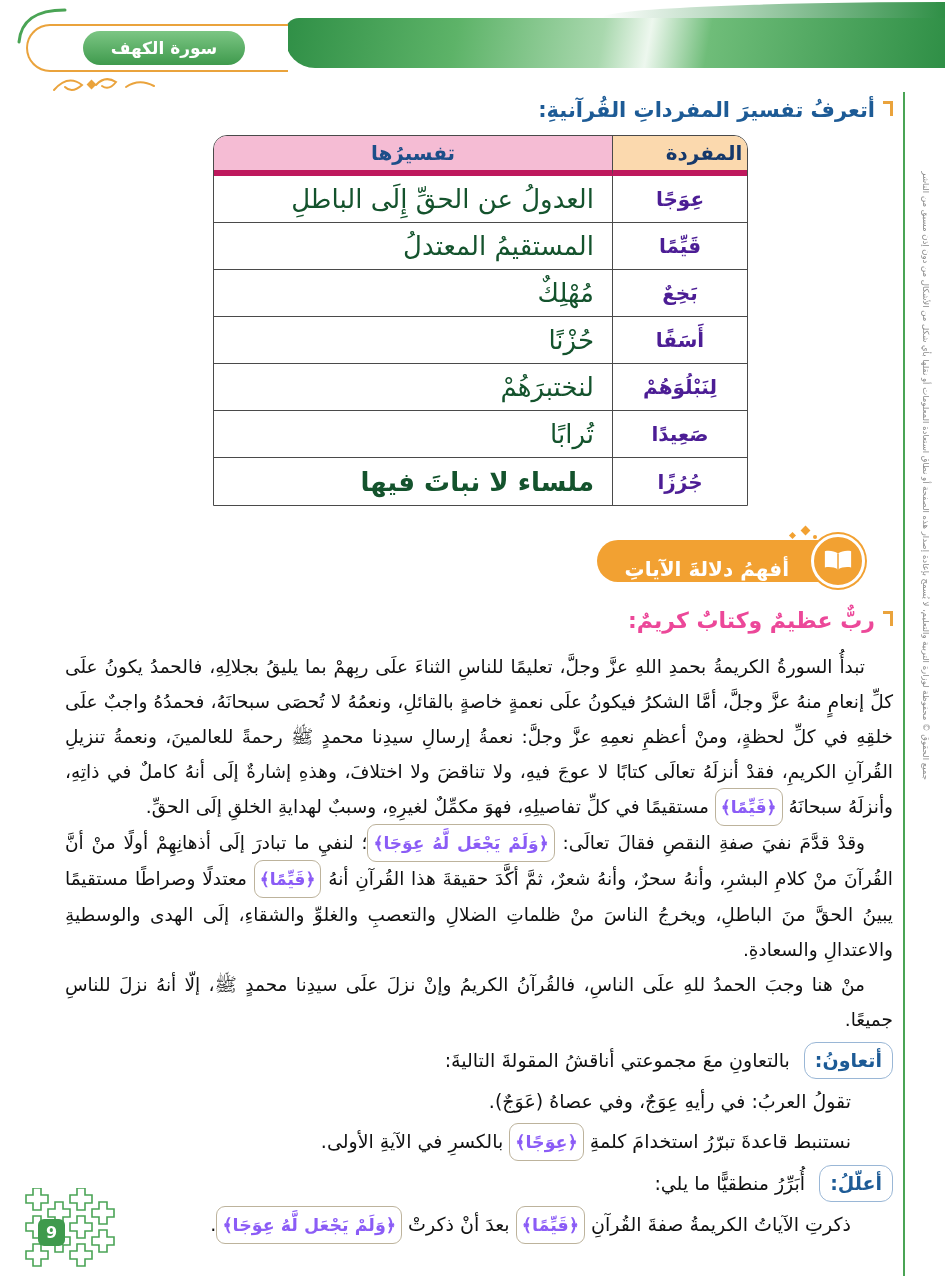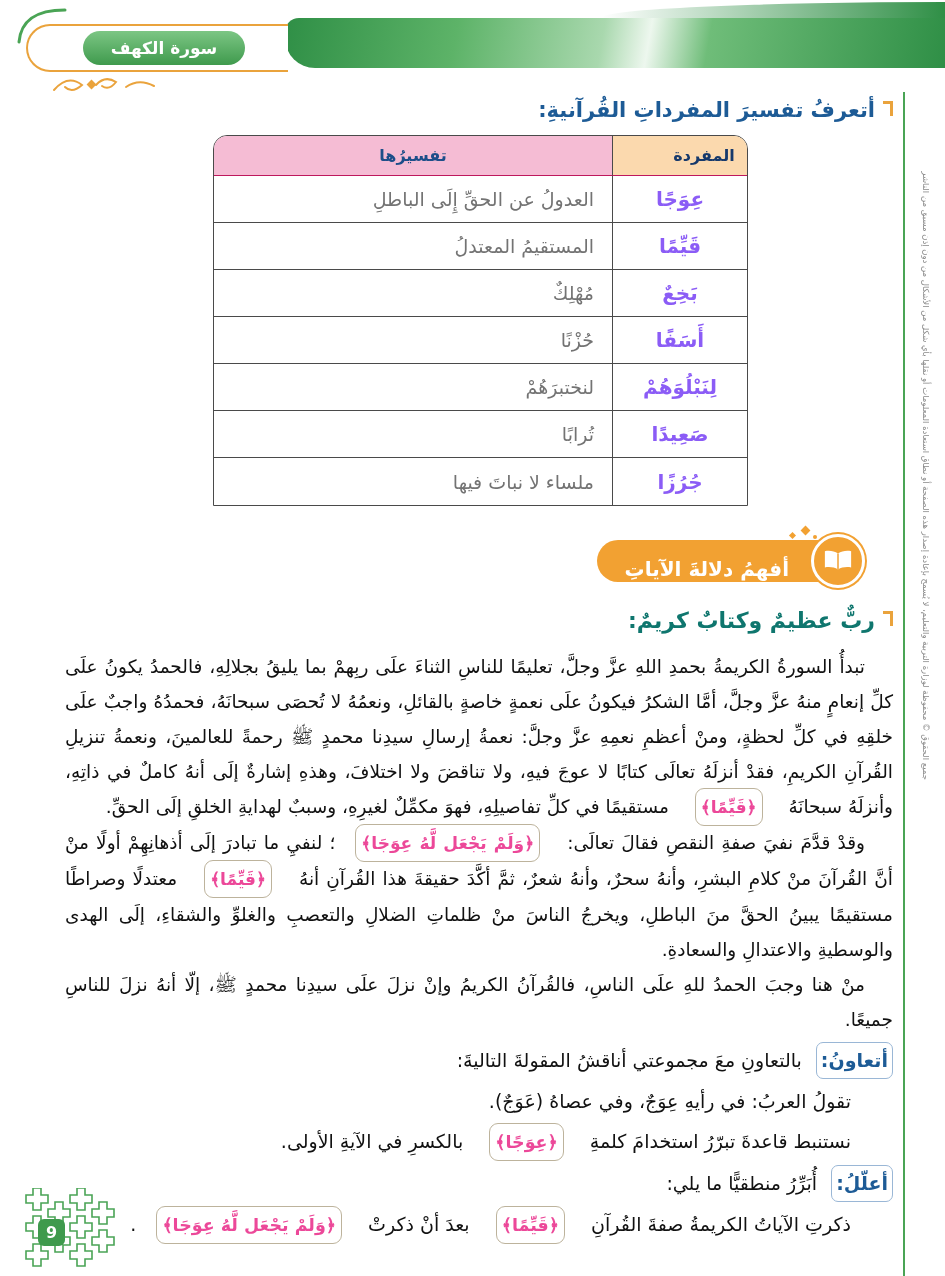"تفسيرُها" .vocab-table th { border-bottom: 1px solid #be185d -> 6px solid #be185d; font-size: 16px -> 20px }
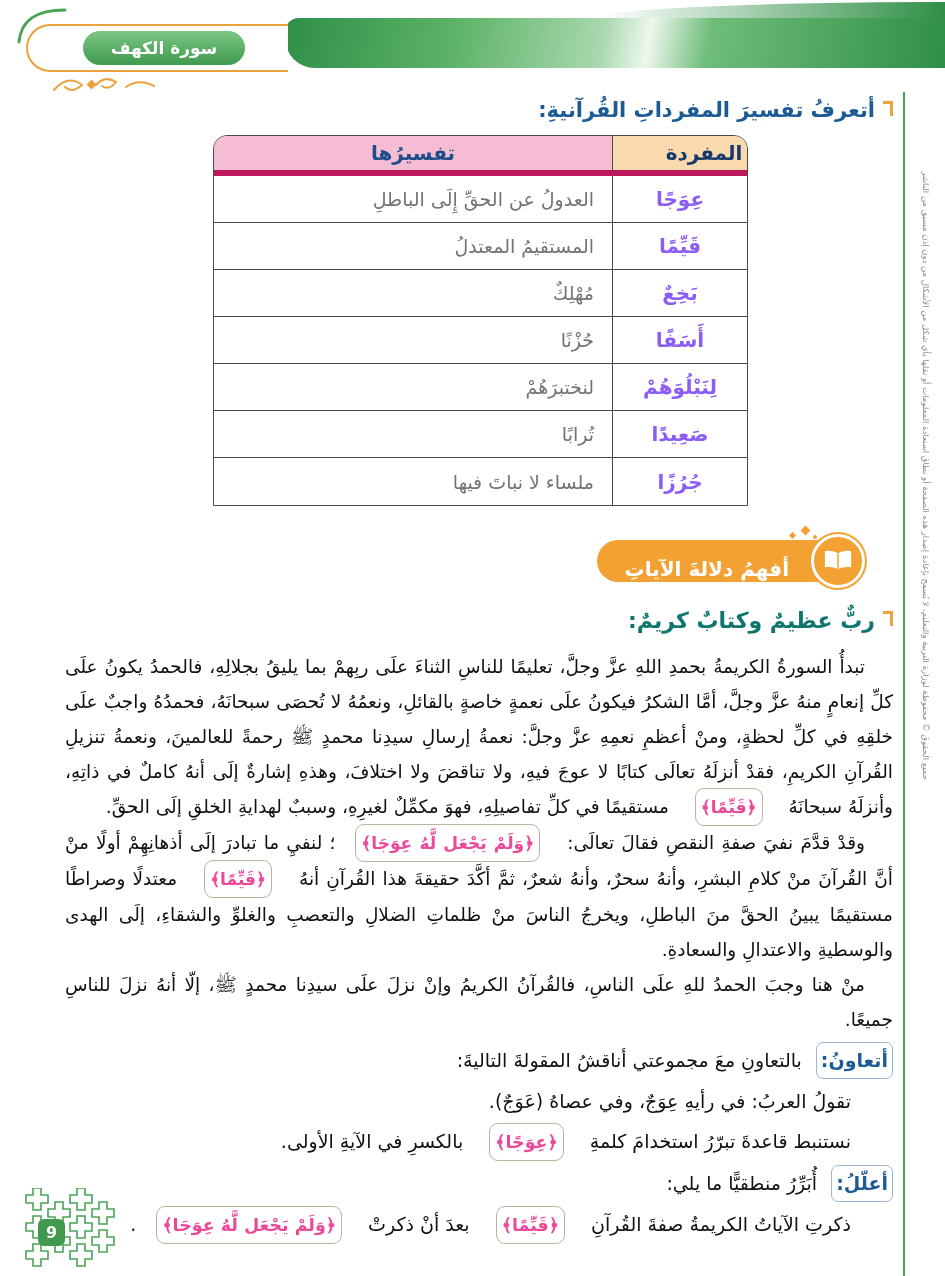"العدولُ عن الحقِّ إِلَى الباطلِ" .td-meaning { color: #737373 -> #14532d; font-size: 19px -> 26px }
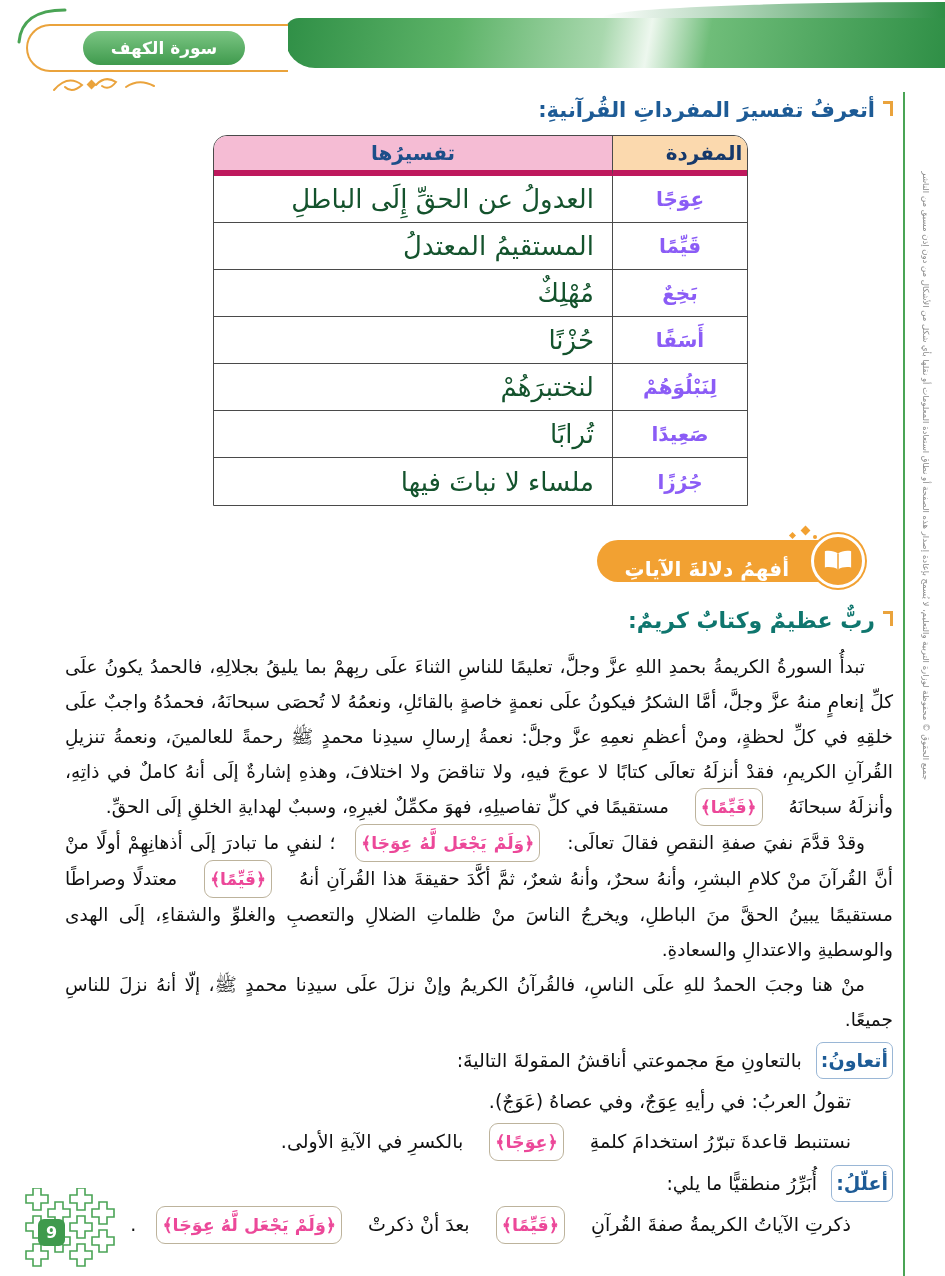"عِوَجًا" .td-word { color: #8b5cf6 -> #4c1d95 }
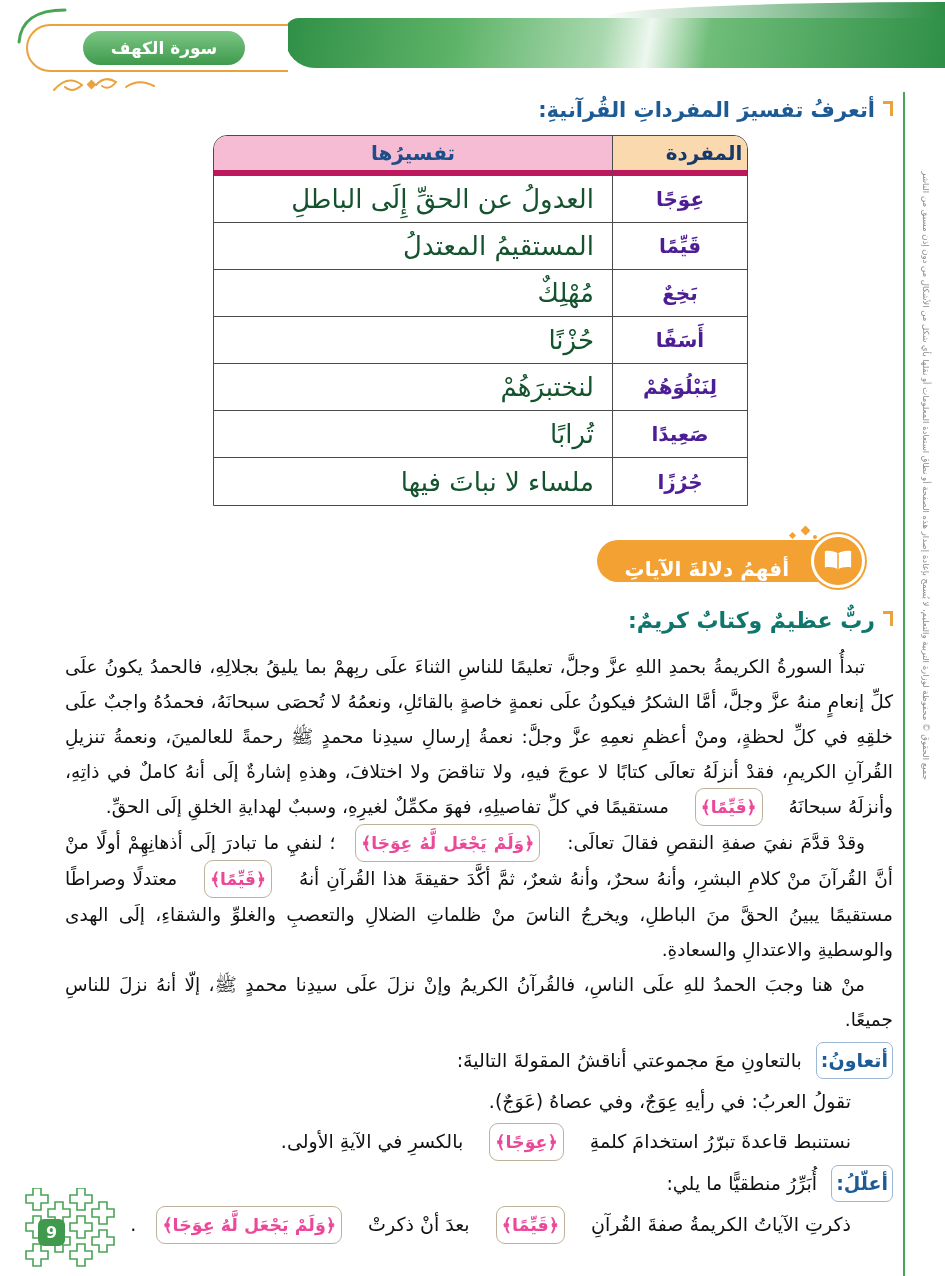"ملساء لا نباتَ فيها" .vocab-table tr:last-child td { font-weight: none -> bold }
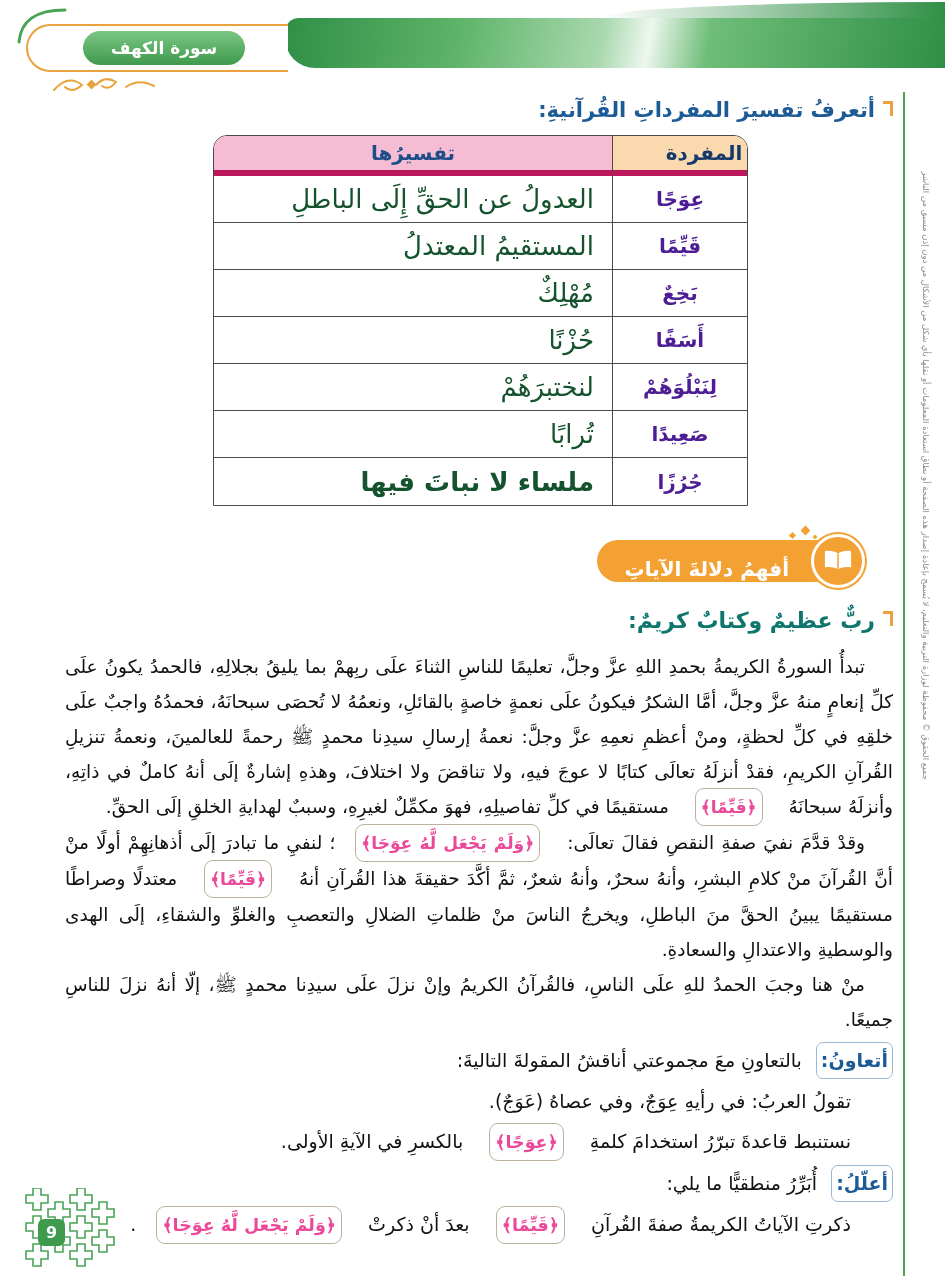"ربٌّ عظيمٌ وكتابٌ كريمٌ:" .red-title { color: #0f766e -> #ec4899 }
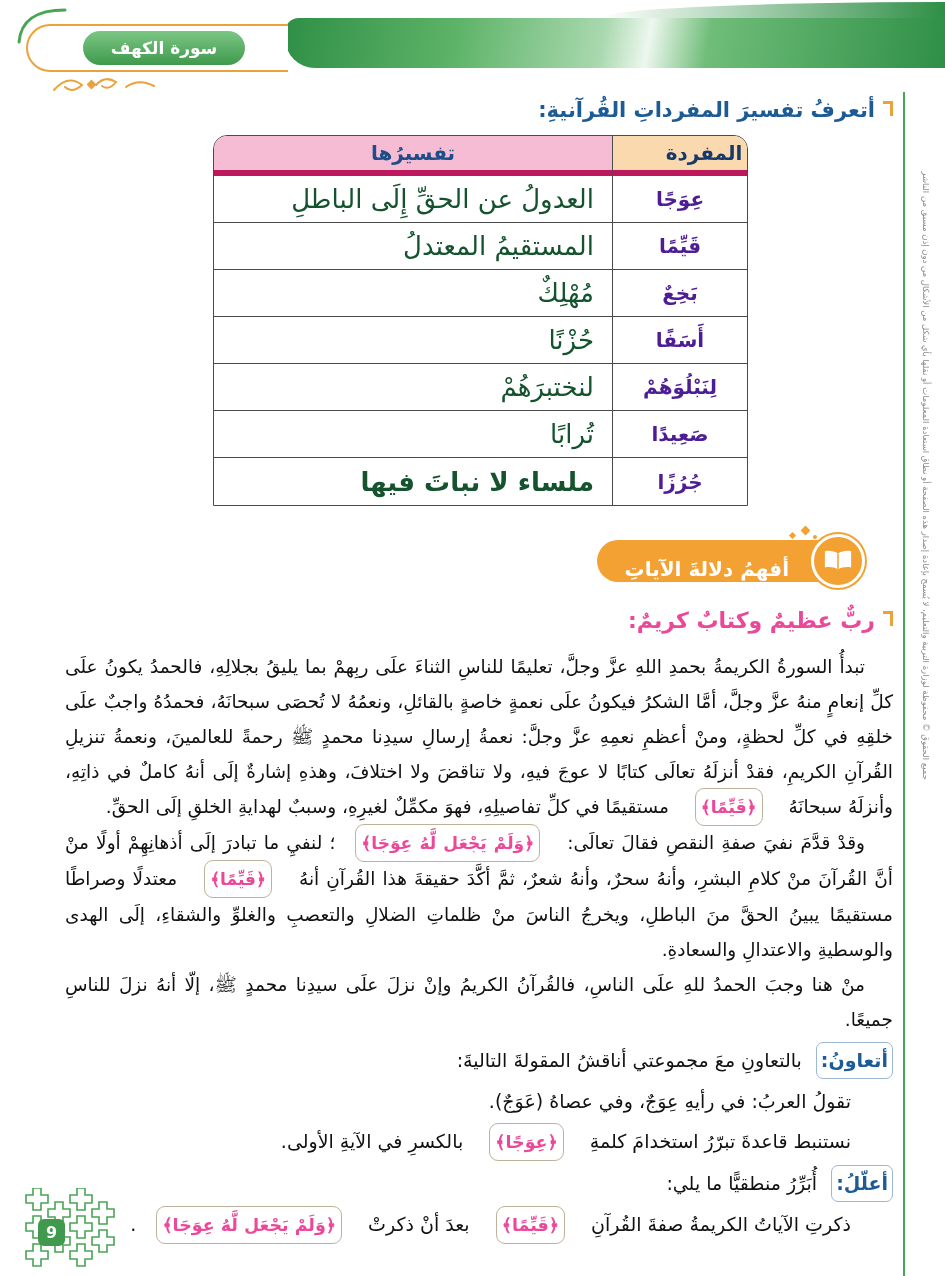"﴿قَيِّمًا﴾" .ayah { color: #ec4899 -> #8b5cf6; margin: 0 20px -> 0 0 }
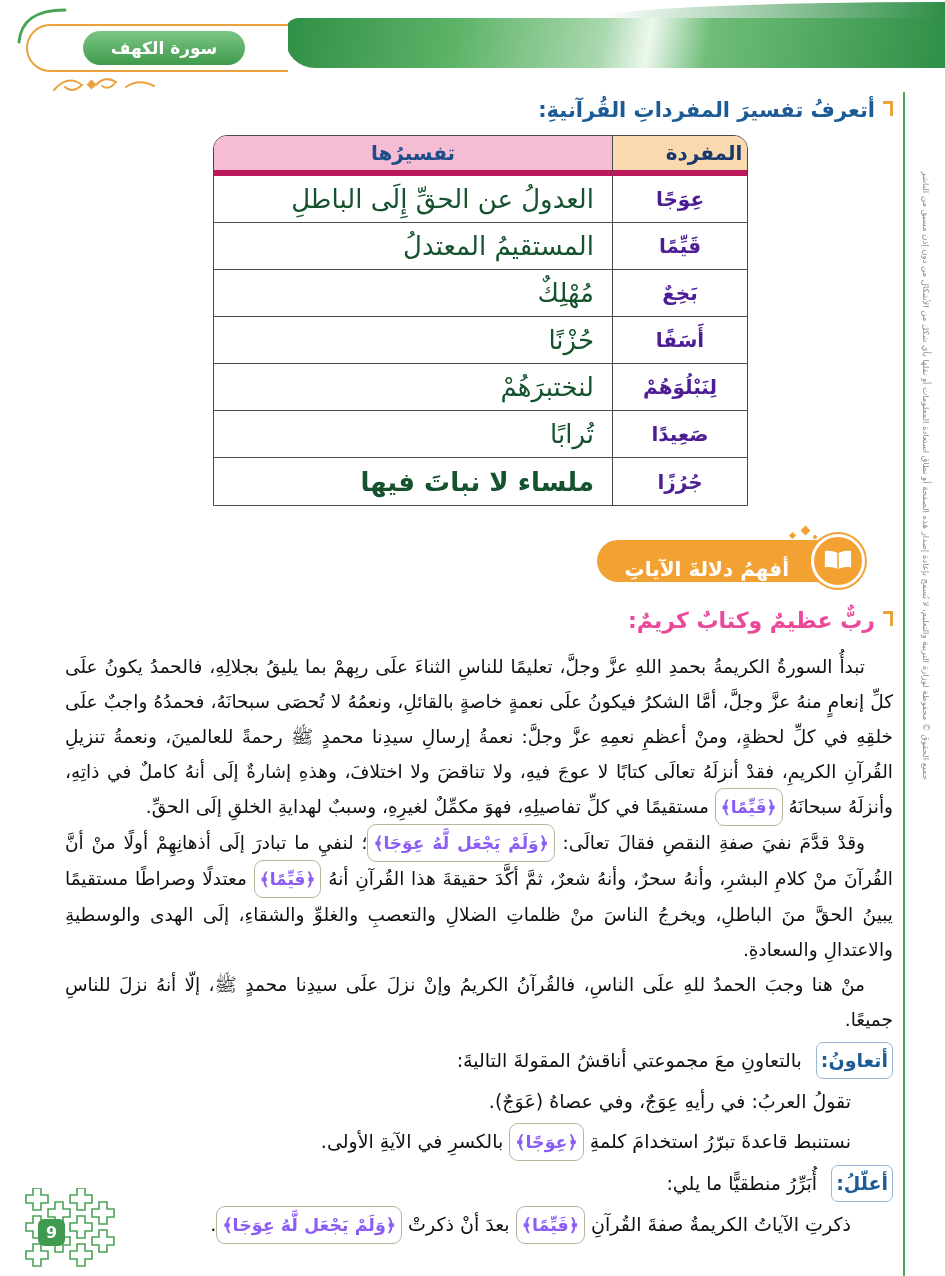"أتعاونُ:" .act-label { border-radius: 7px -> 12px; padding: 0 4px -> 0 10px }
